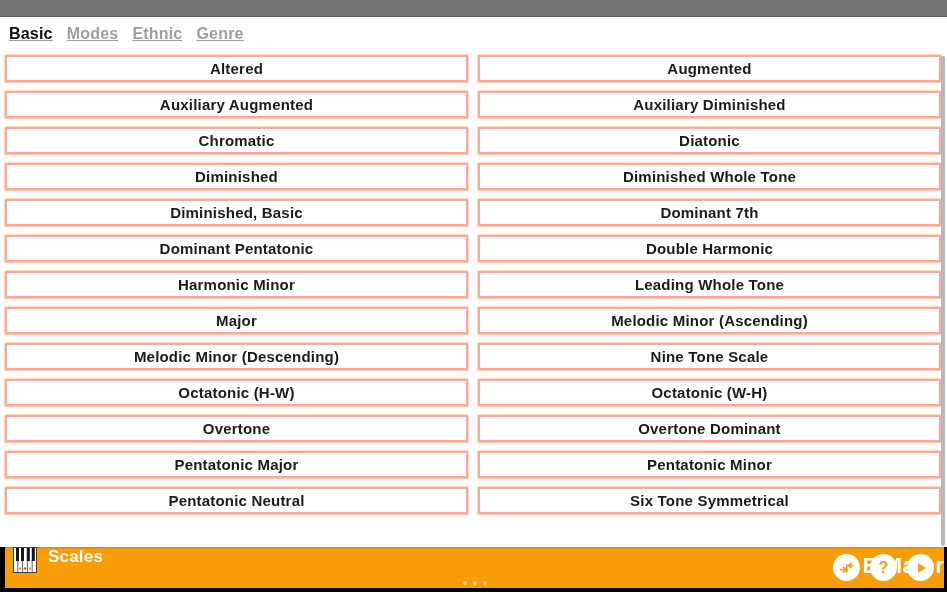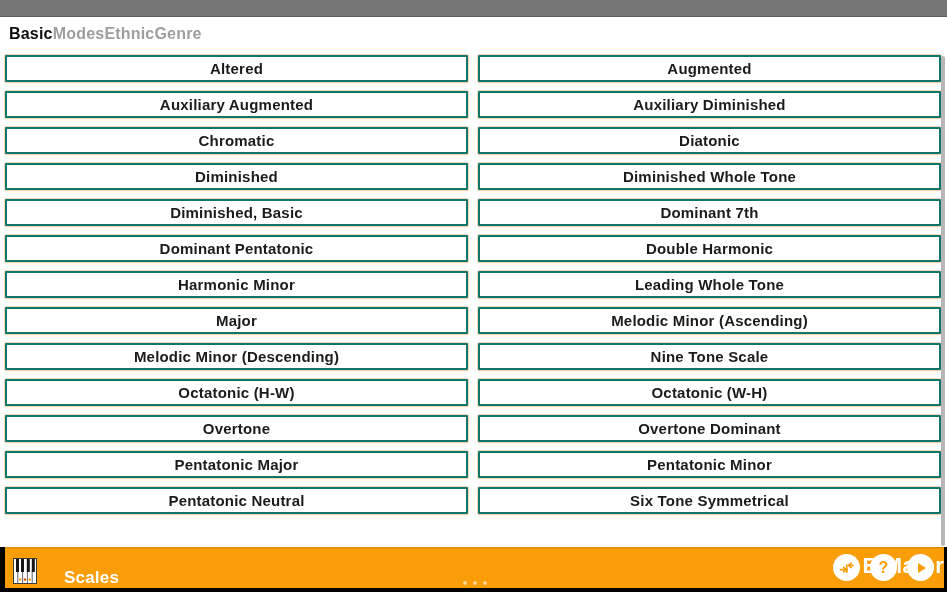"Basic" .tabs { gap: 0 -> 14px; text-decoration: none -> underline }
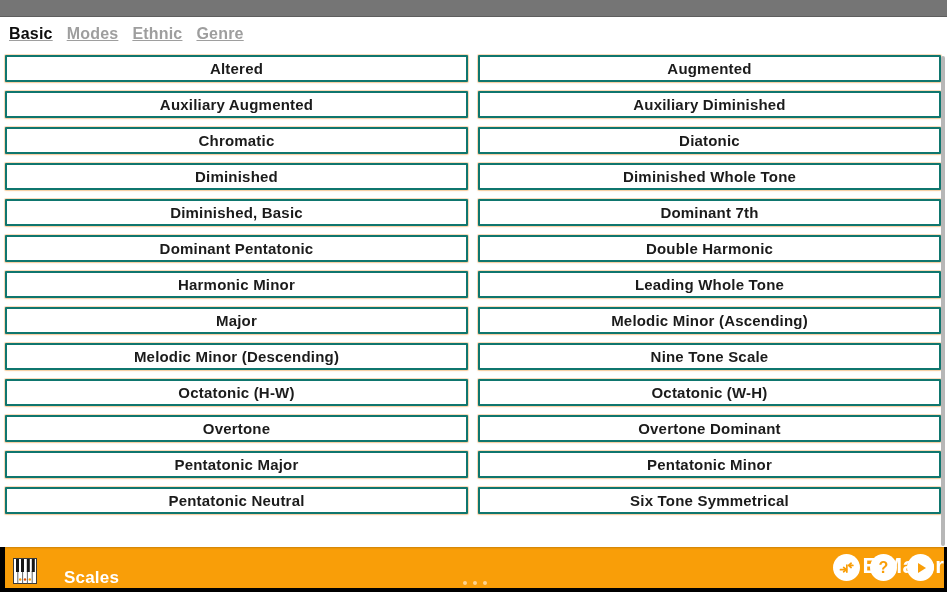"Altered" .scale-btn { border: 2px solid #0f766e -> 2px solid #fca5a5 }
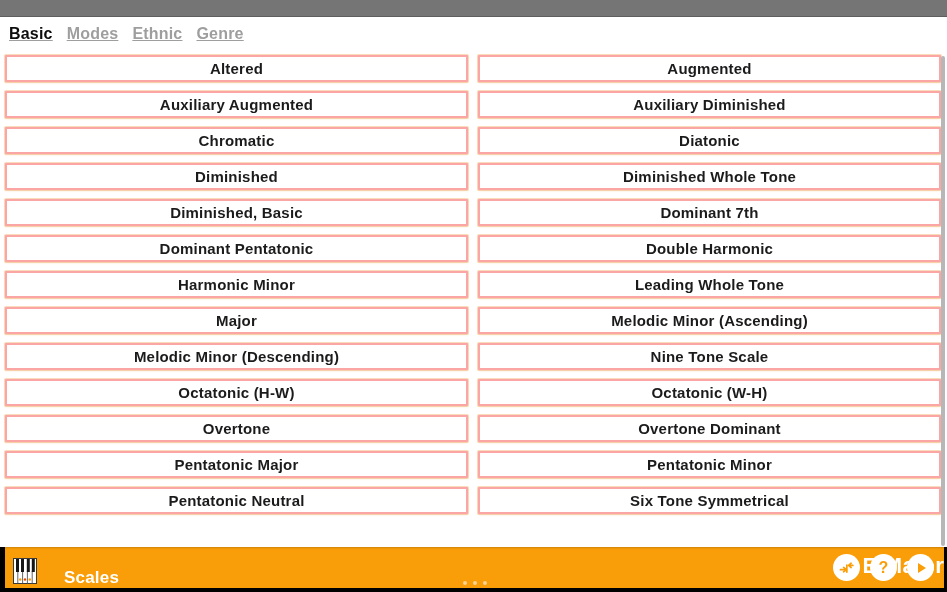"Scales" .bar-left { align-items: flex-end -> flex-start; bottom: 0 -> 8px; gap: 27px -> 11px }
